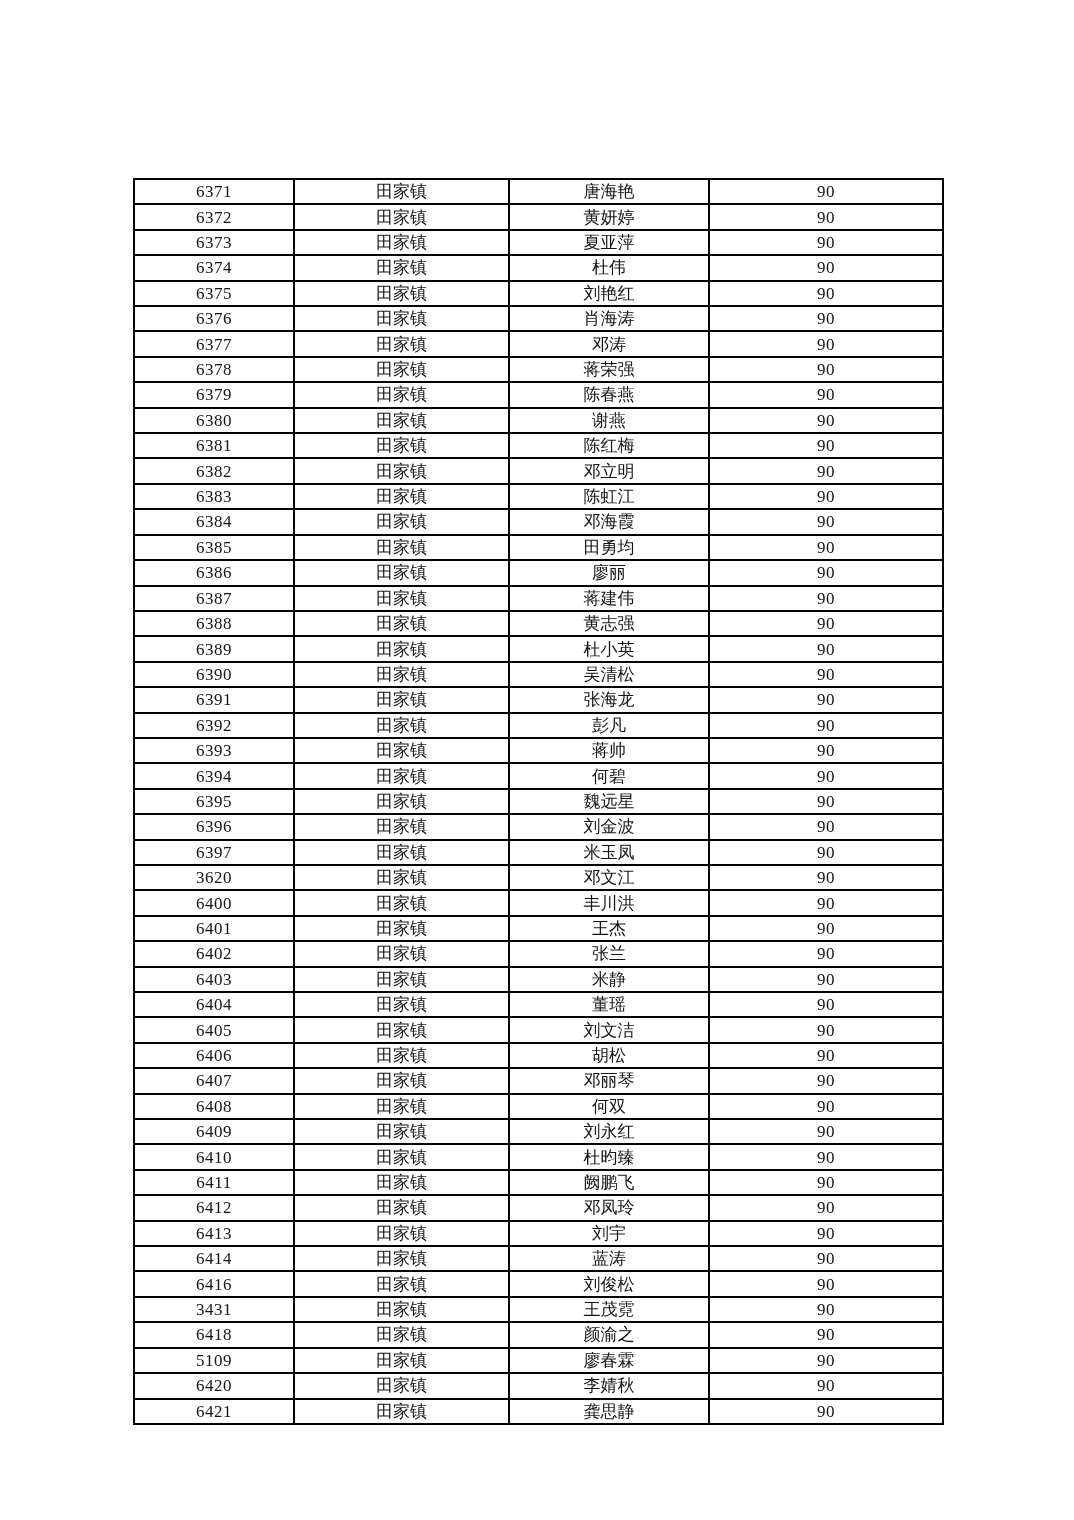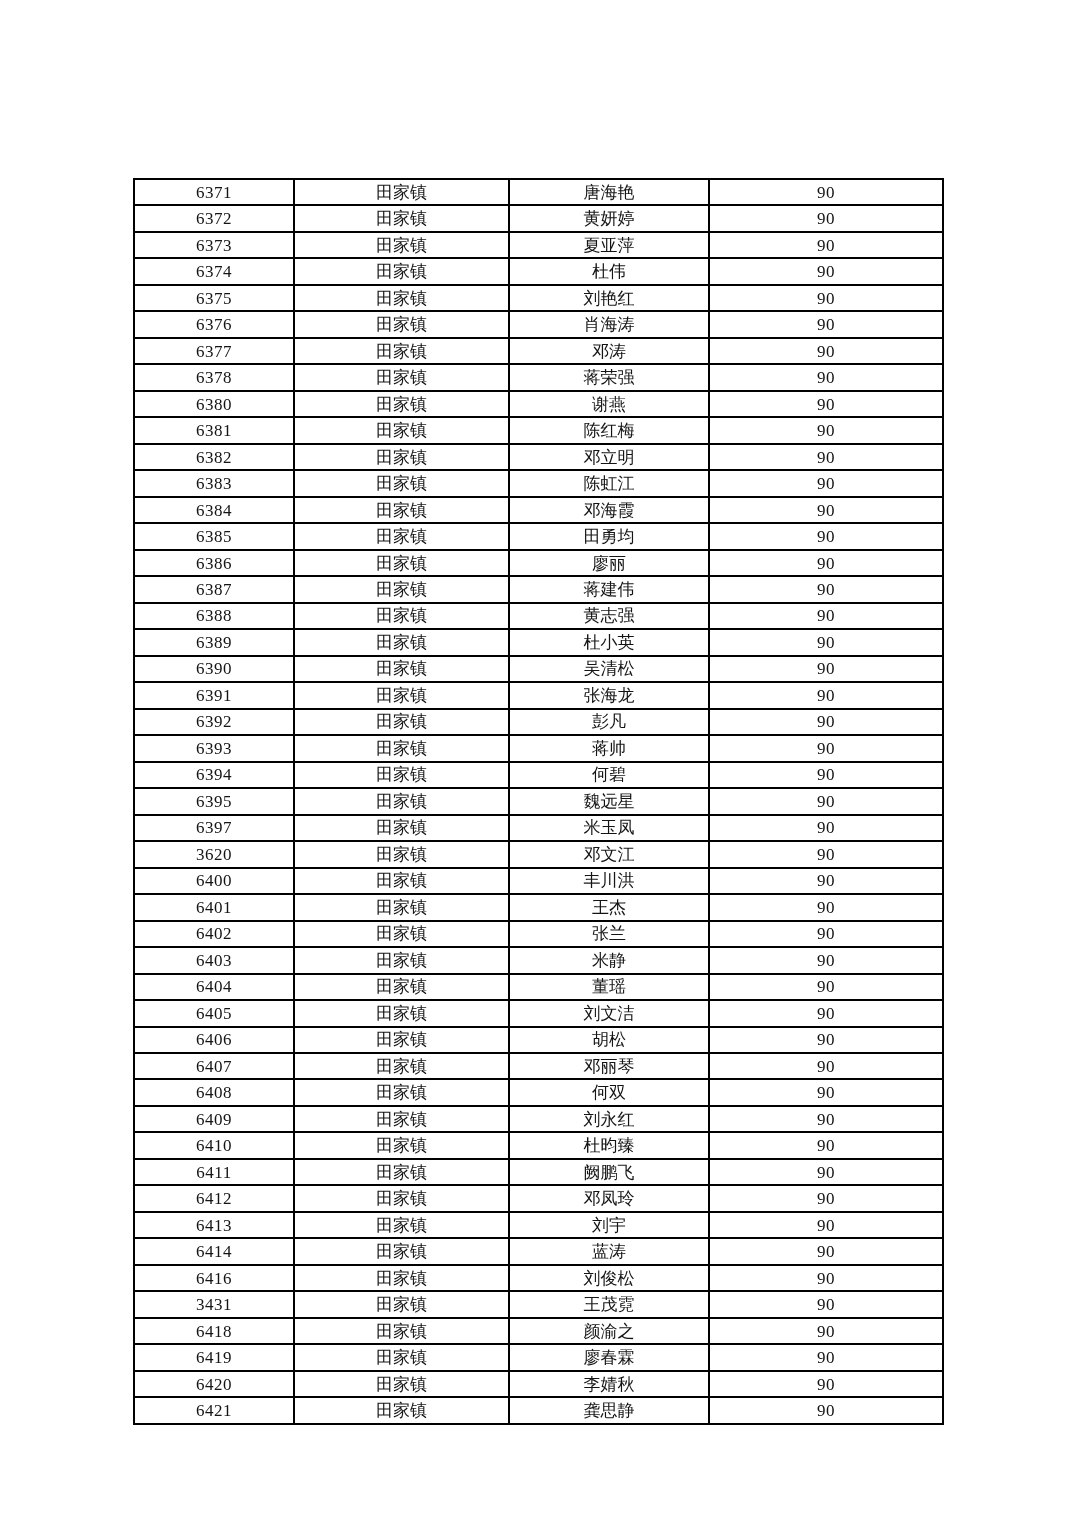"6379" tr { html: none -> <tr> <td>6379</td> <td>田家镇</td> <td>陈春燕</td> <td>90</td> </tr> }
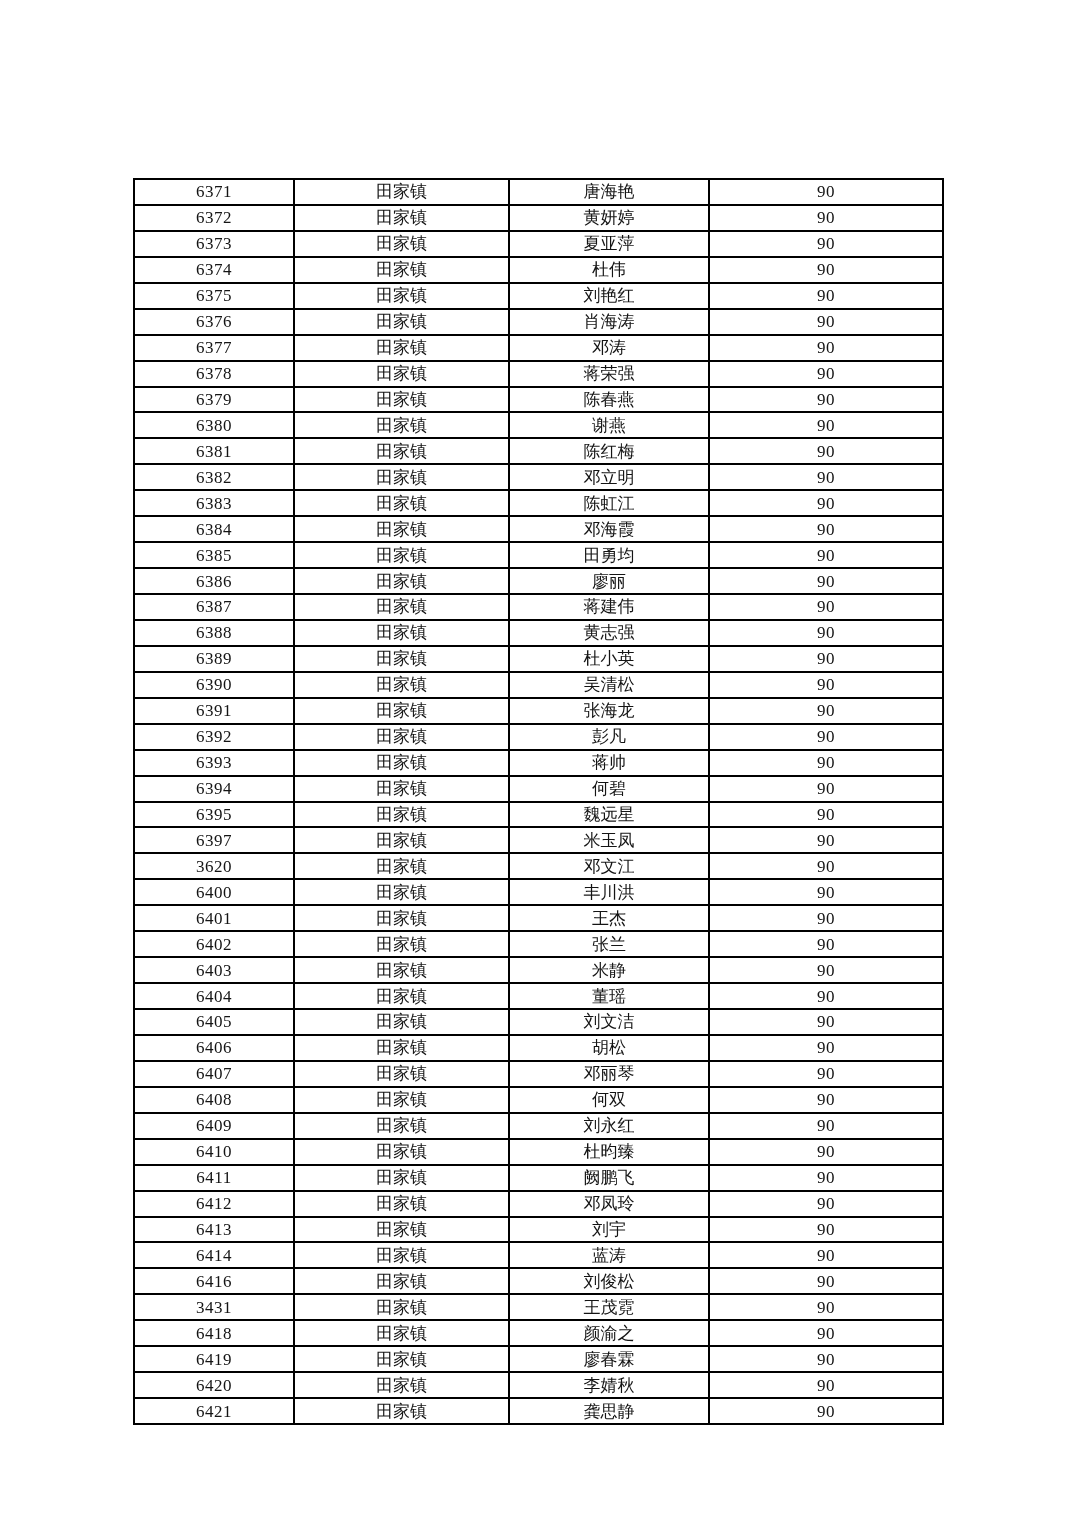"6396" tr { html: none -> <tr> <td>6396</td> <td>田家镇</td> <td>刘金波</td> <td>90</td> </tr> }
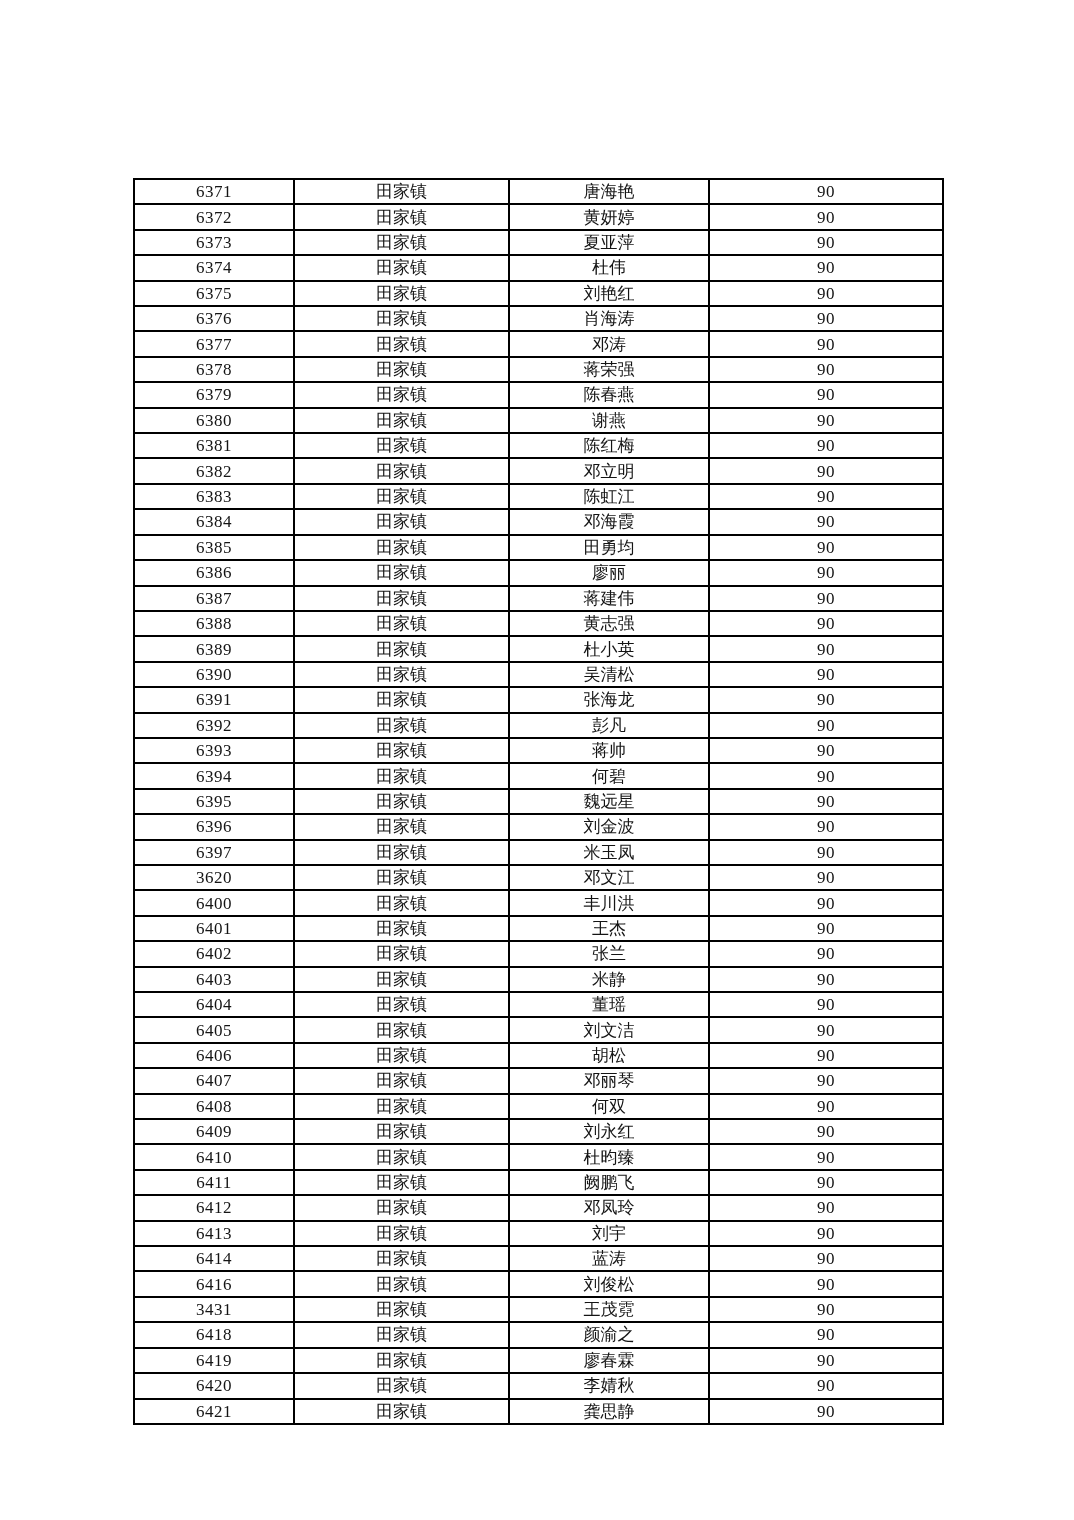"6419" td.cell-id { text: 6419 -> 5109 }
